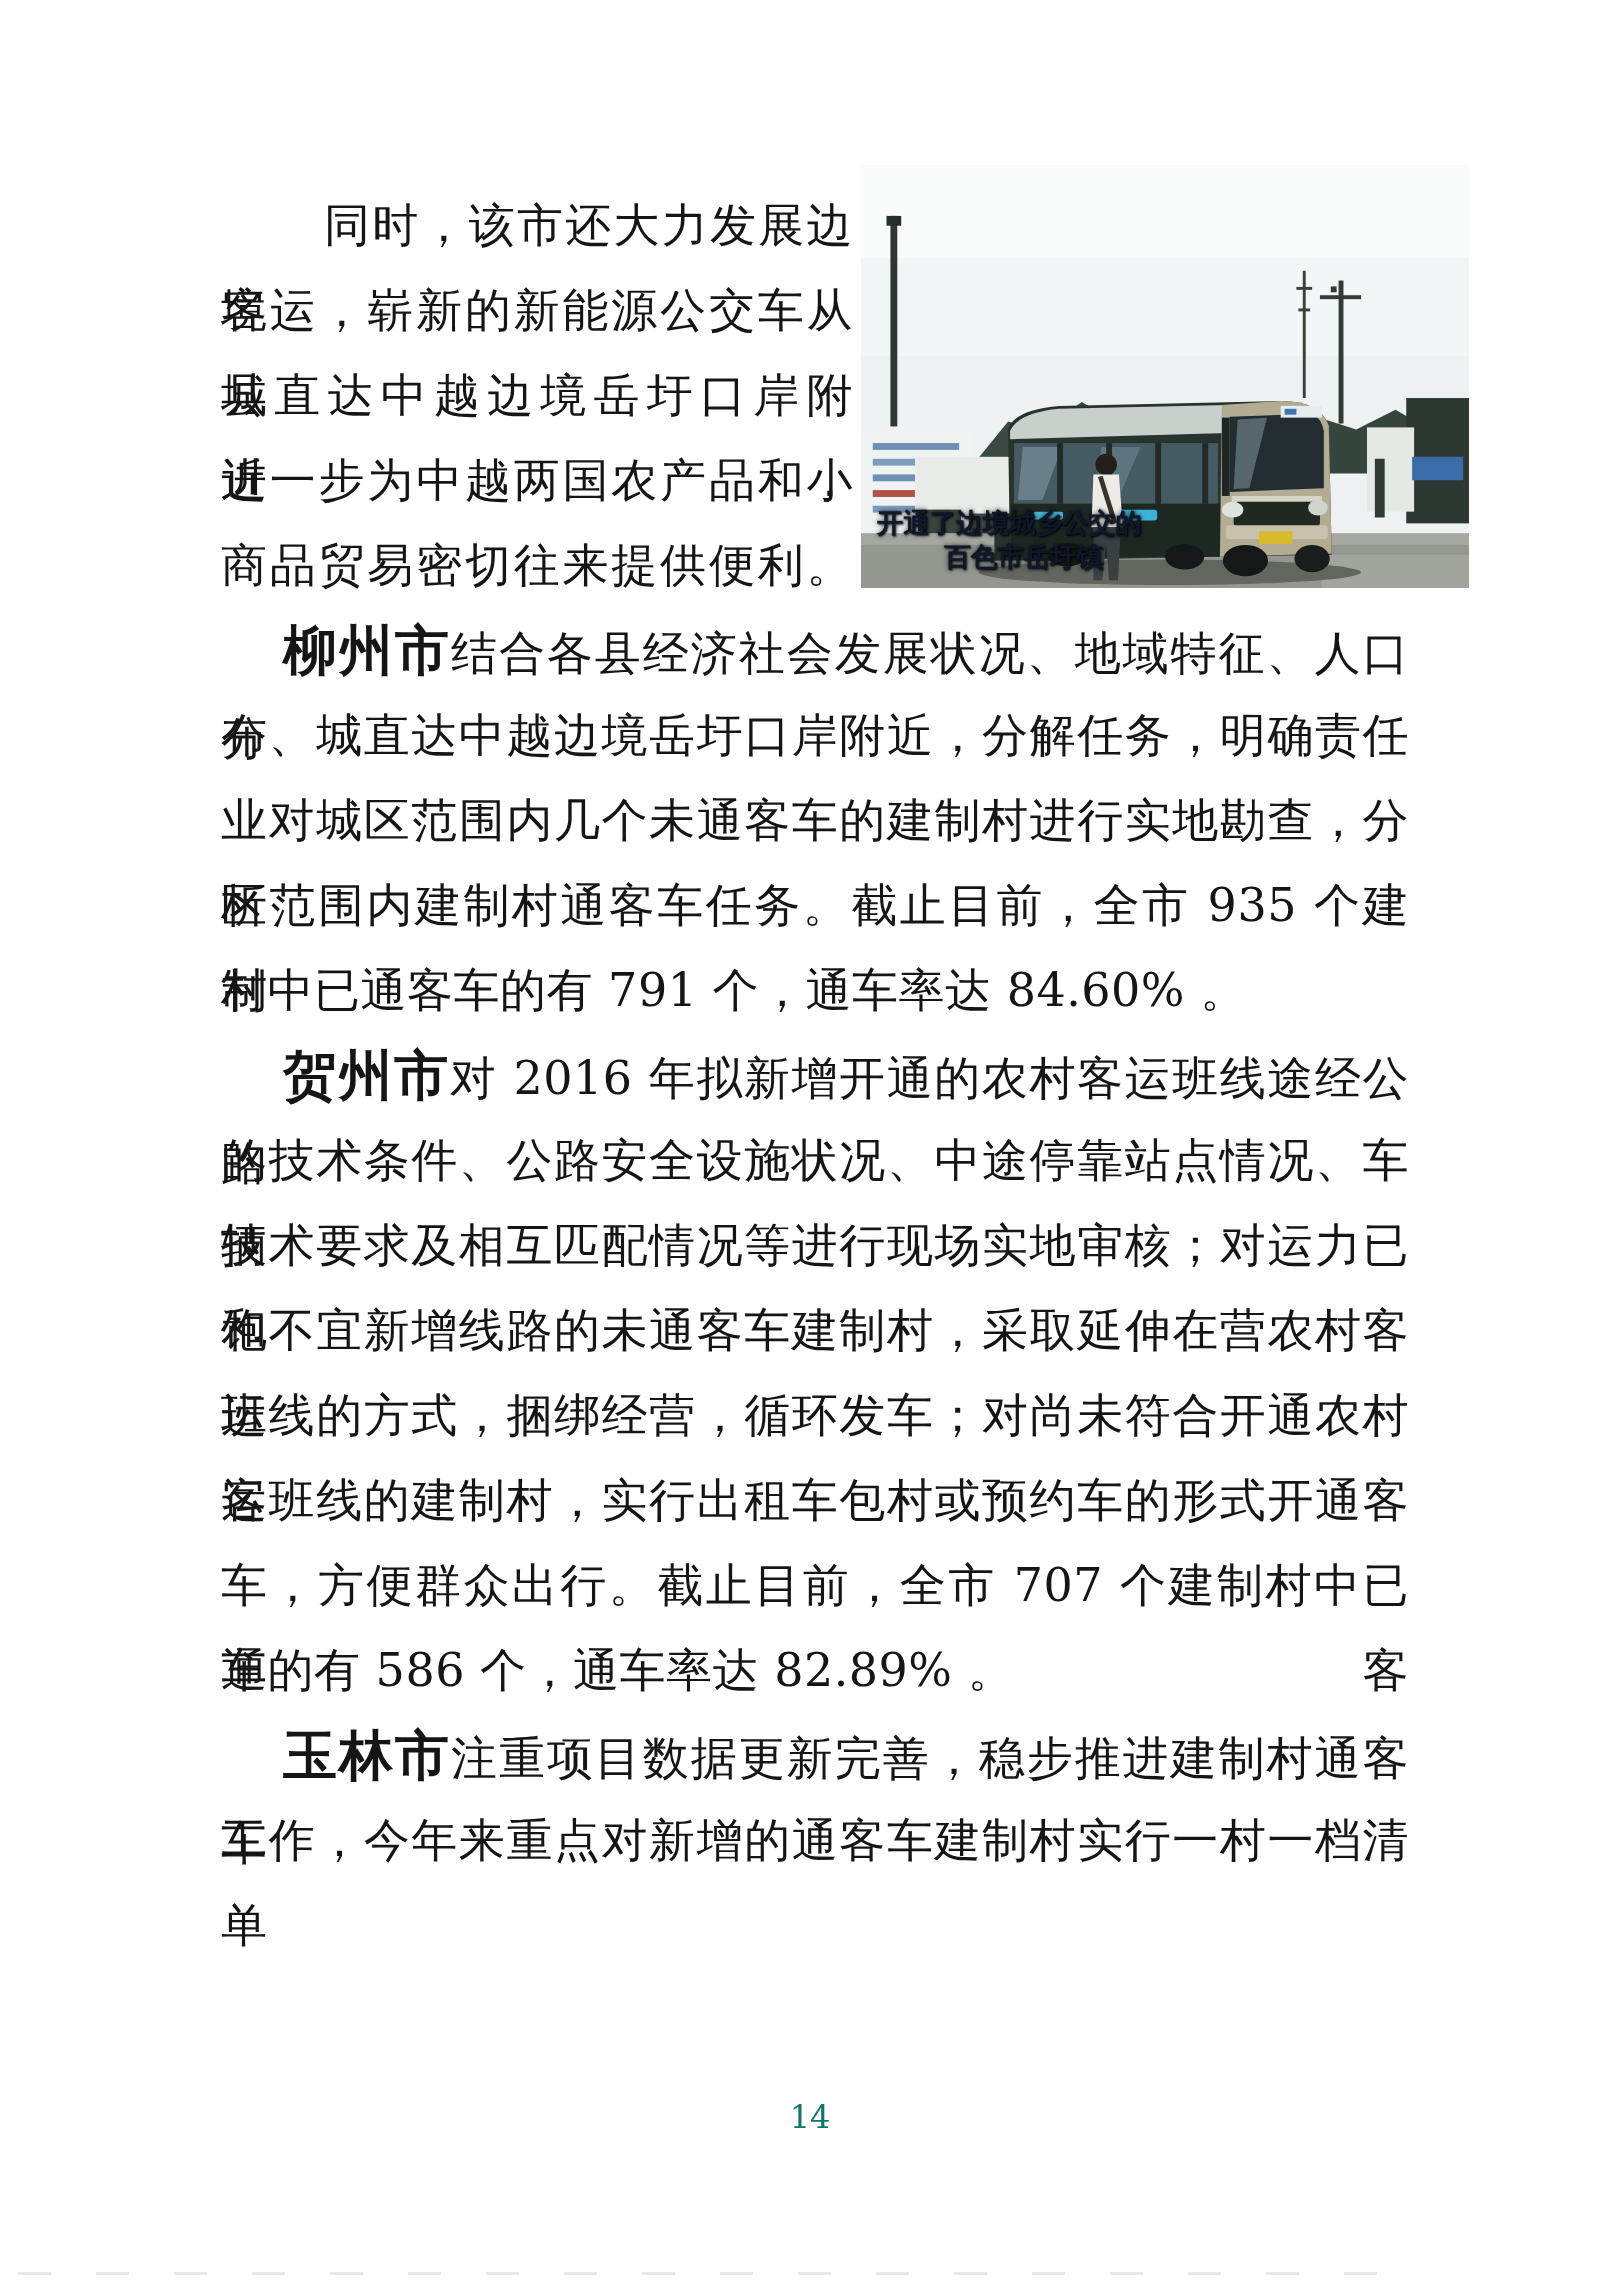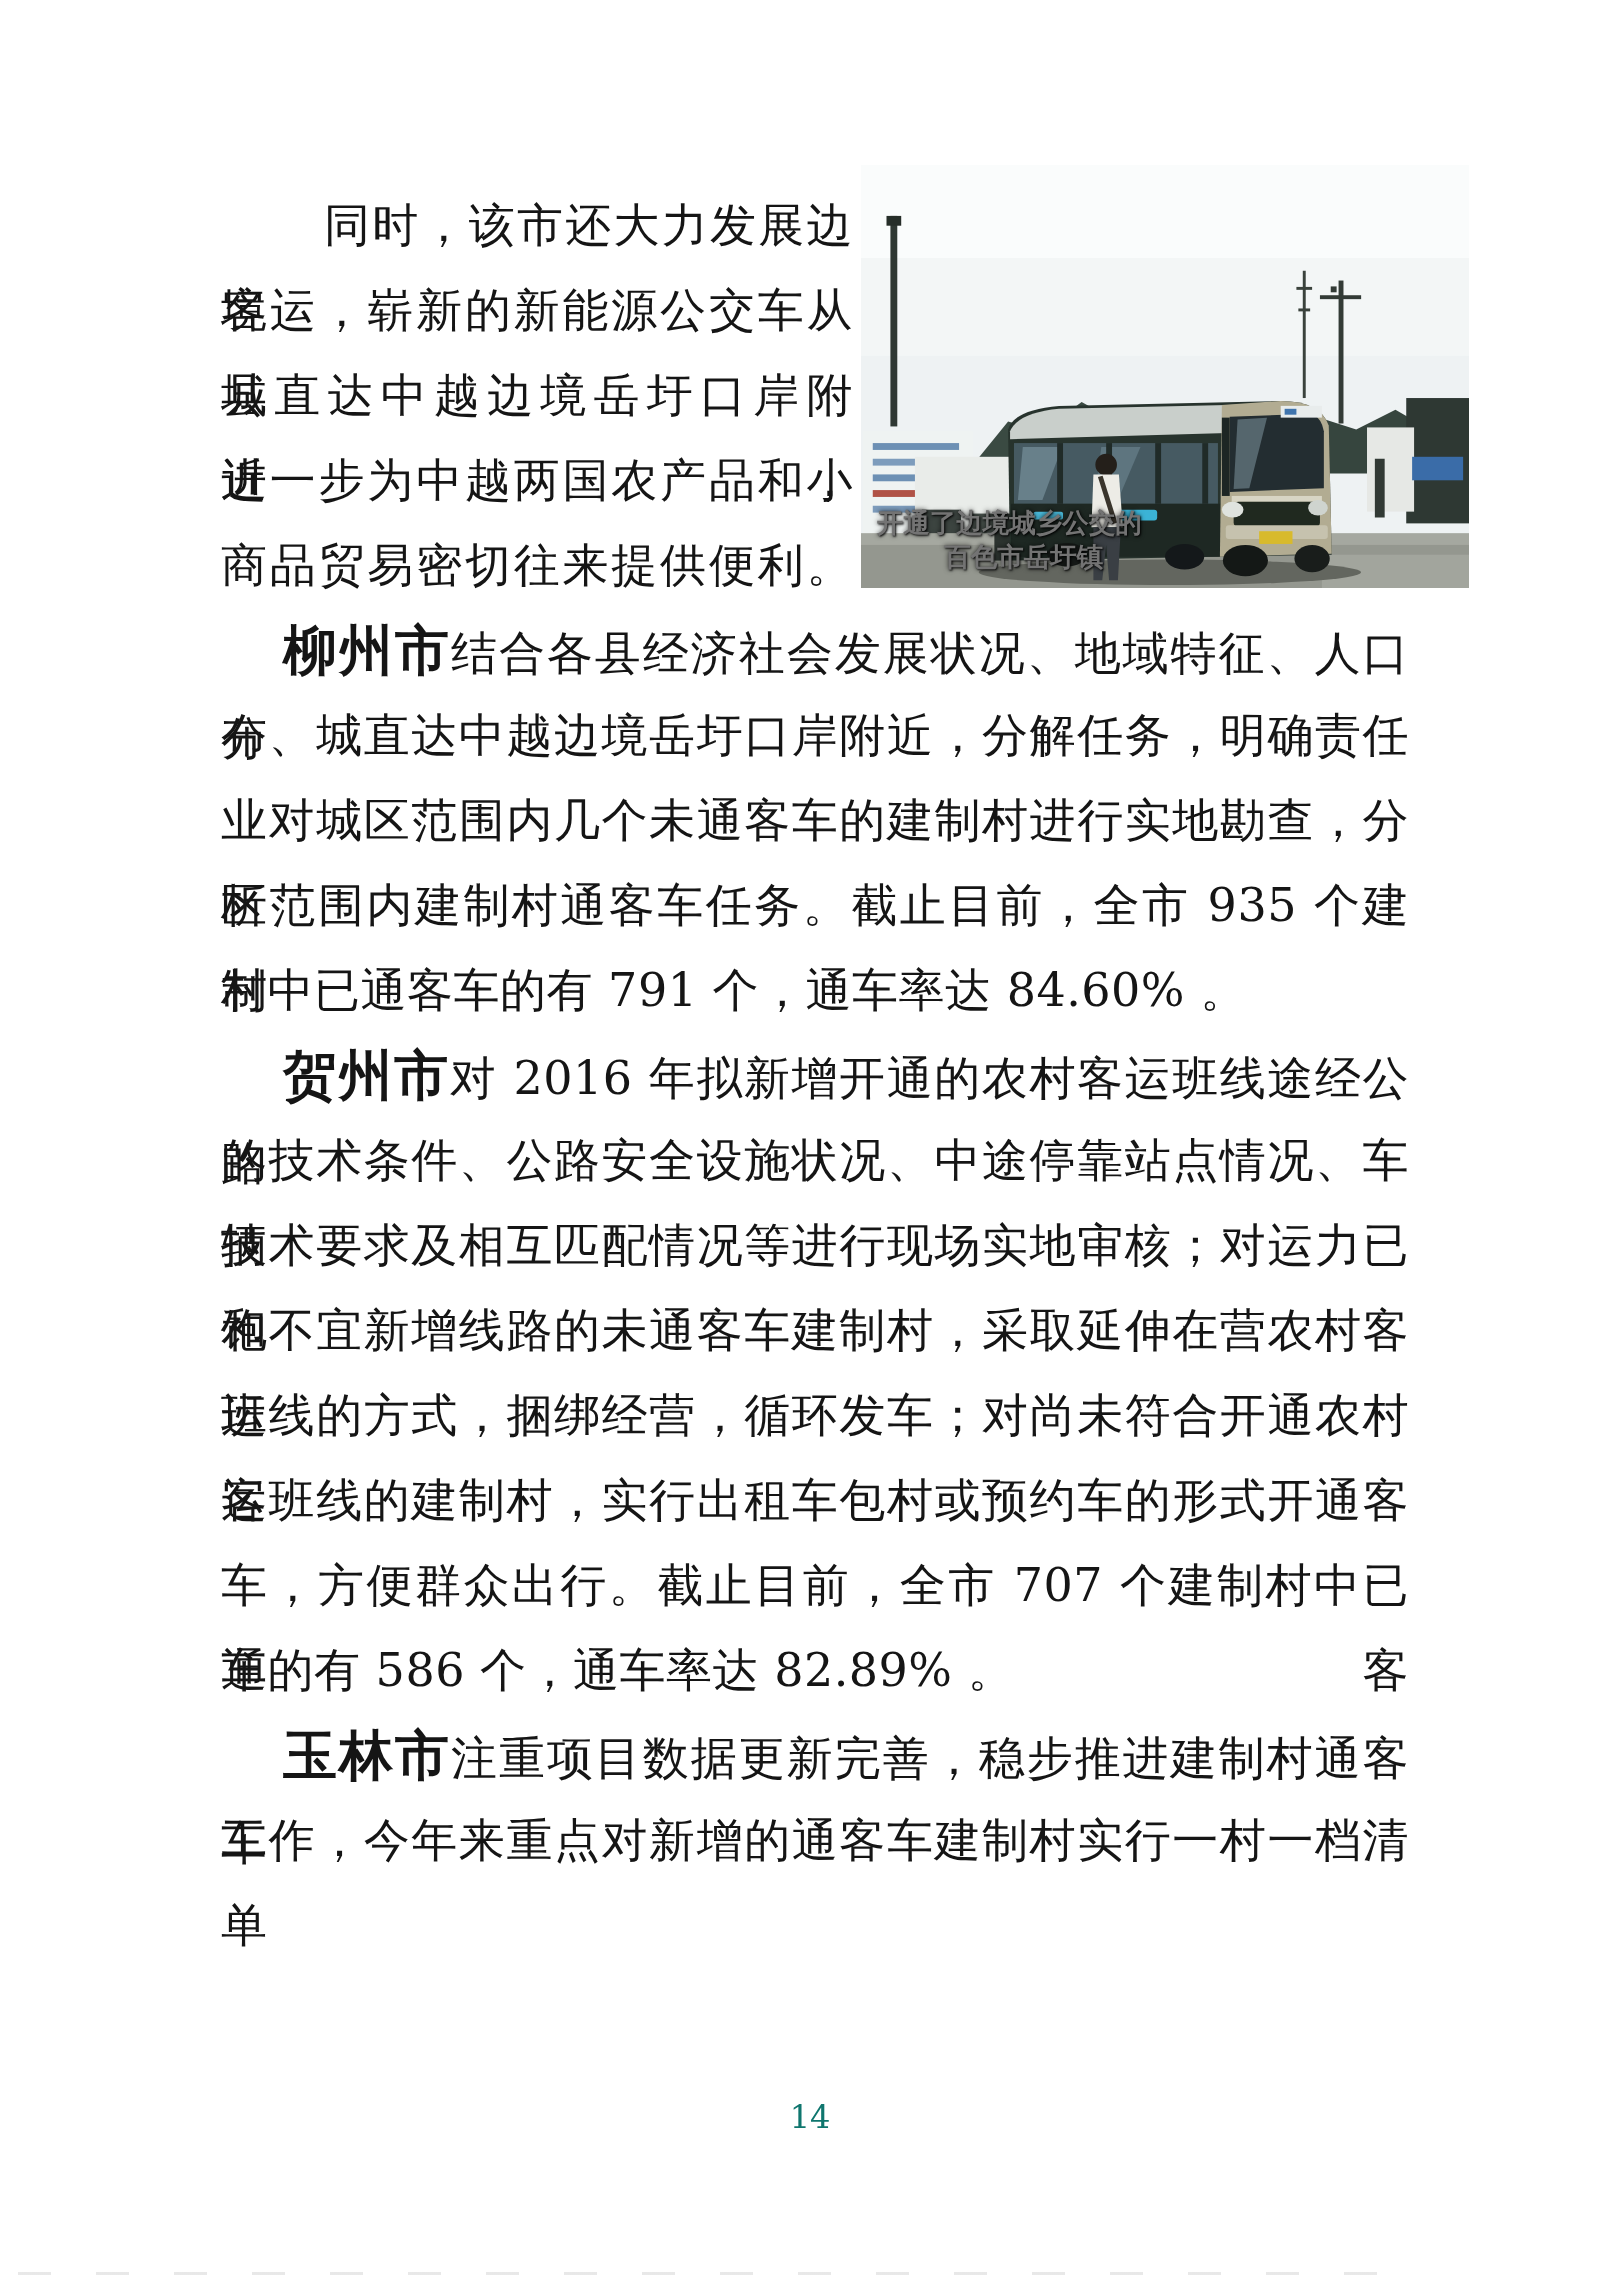"开通了边境城乡公交的" .photo-caption { color: #737373 -> #0f172a }
